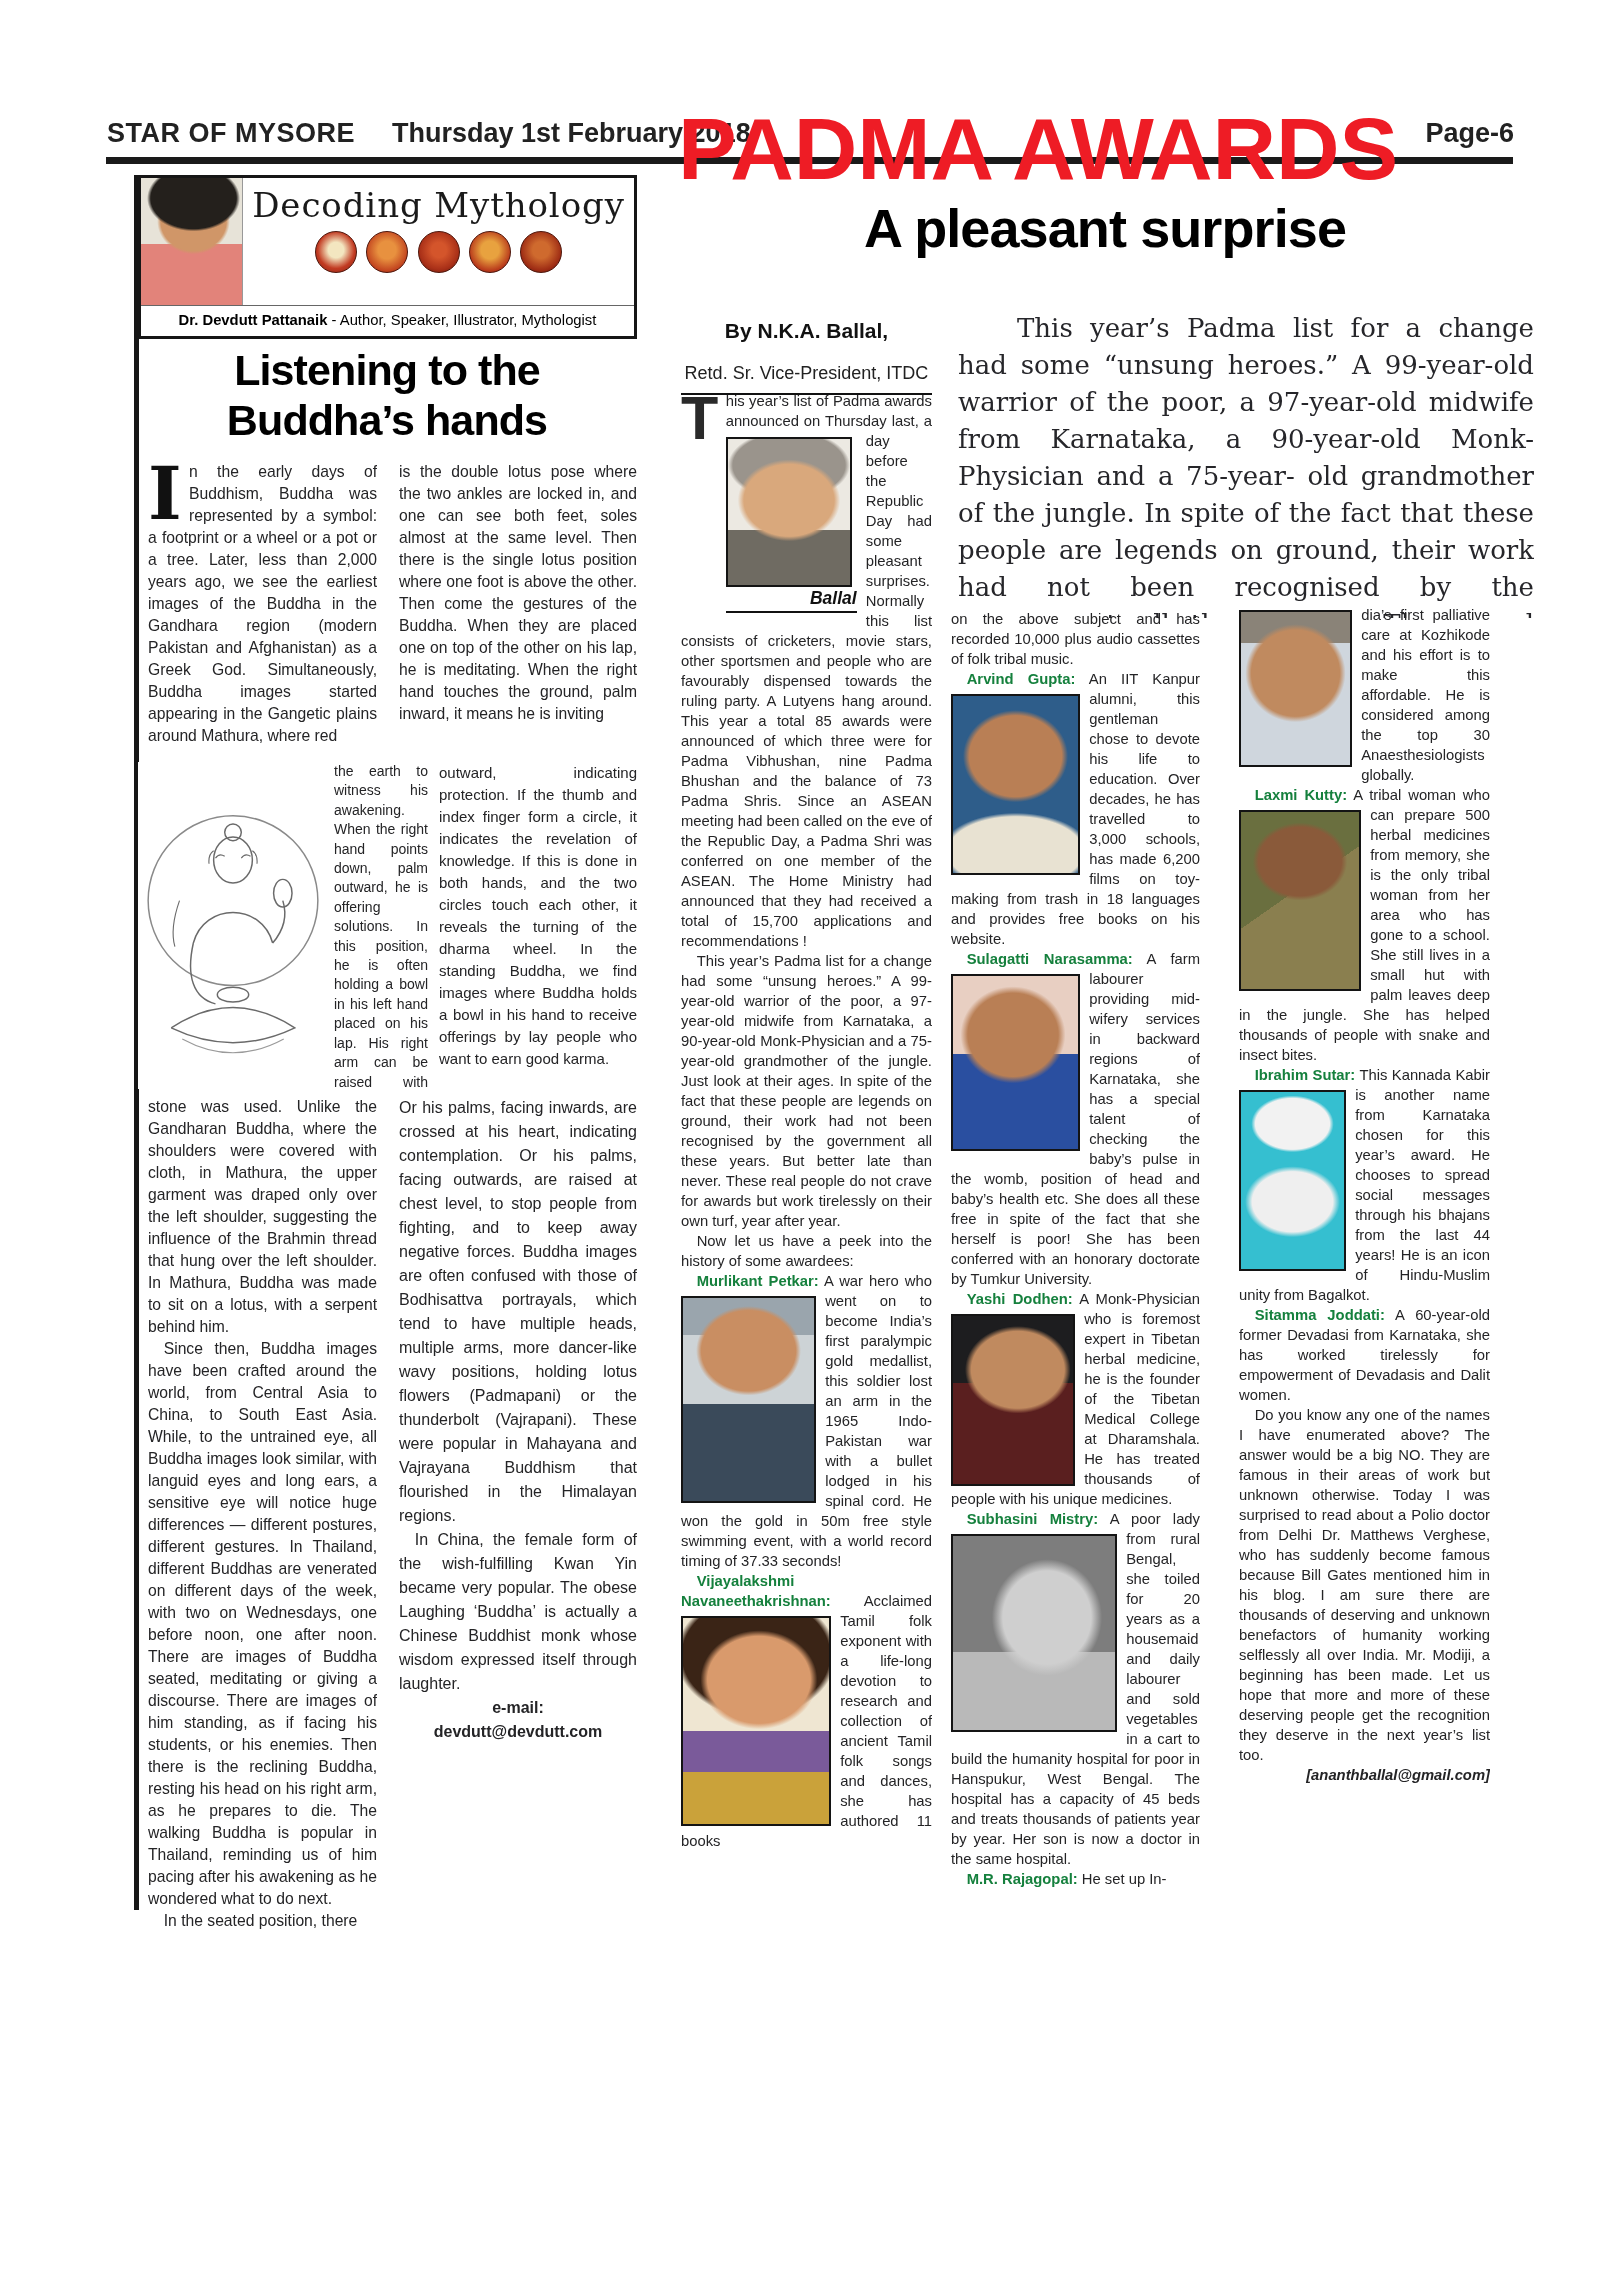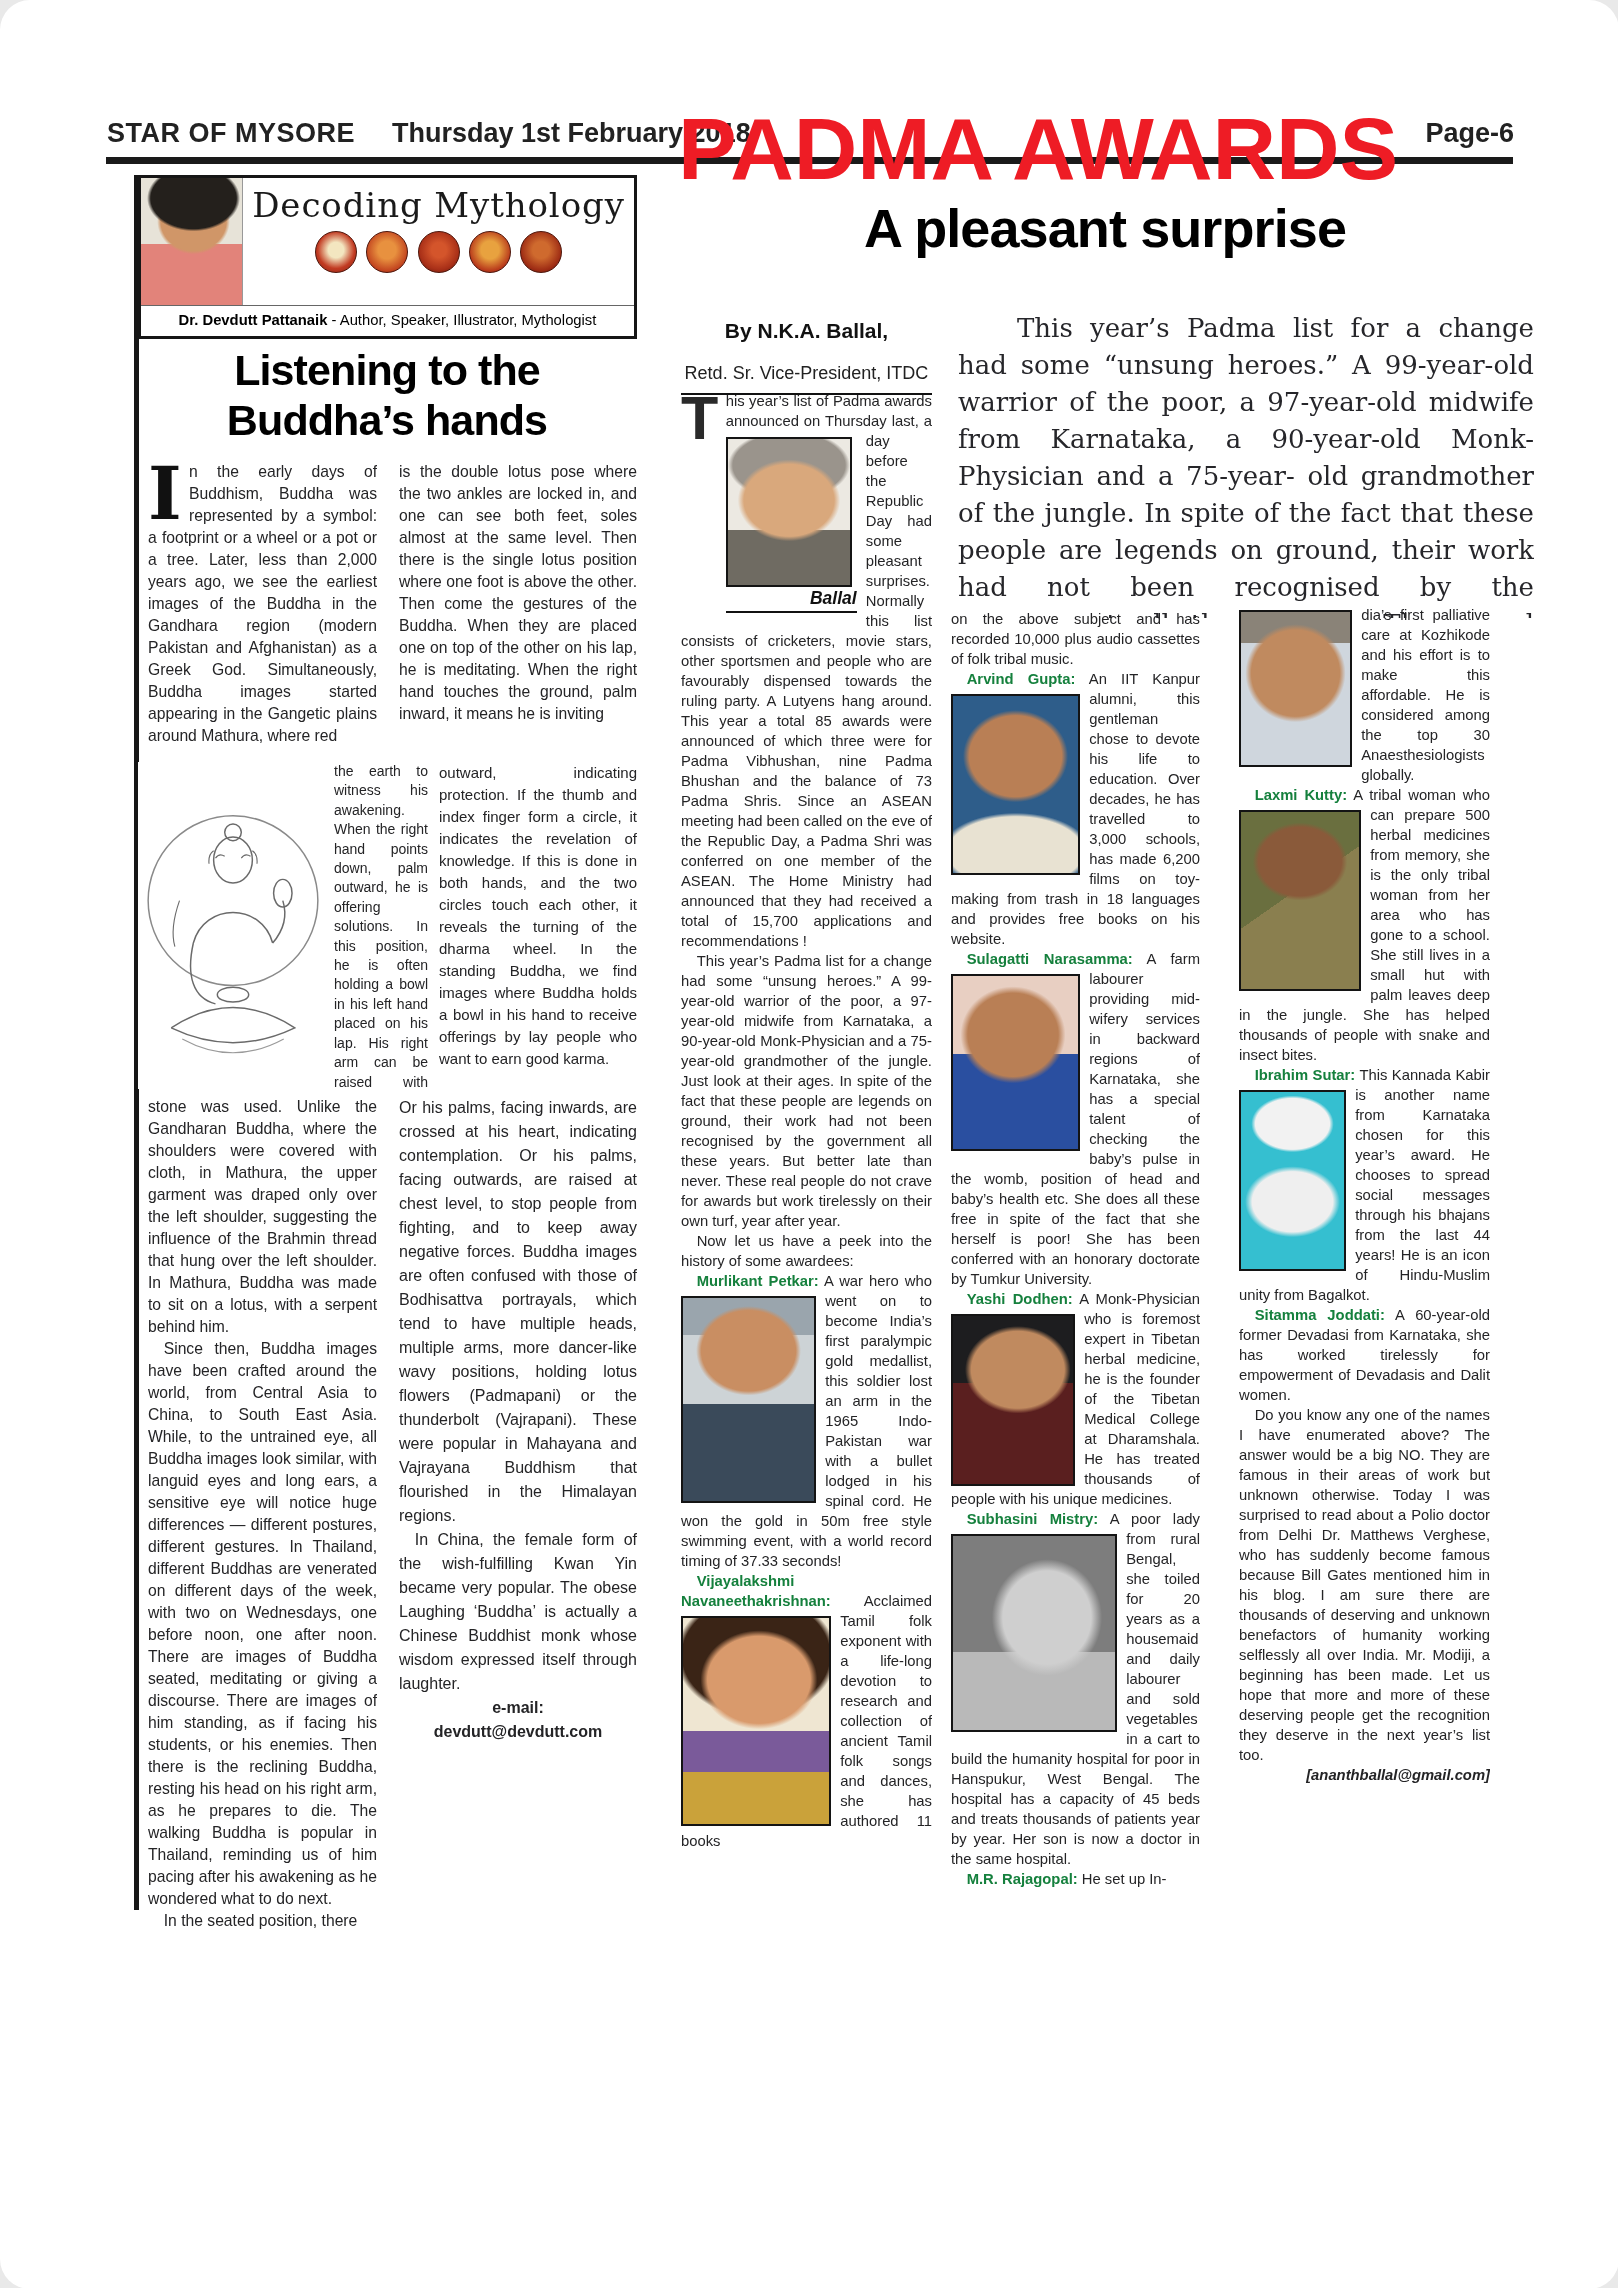"STAR OF MYSORE" .page { border-radius: 30px -> none }
